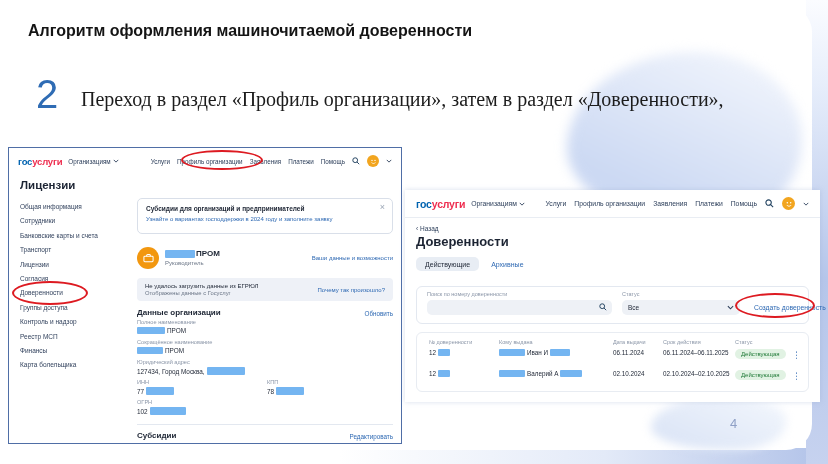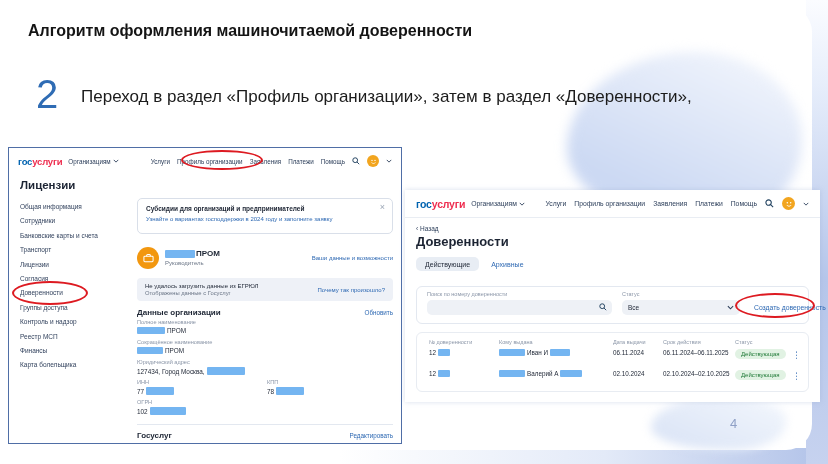"Переход в раздел «Профиль организации»," .step-text { font-family: none -> Liberation Serif, serif; font-size: 17px -> 20px }
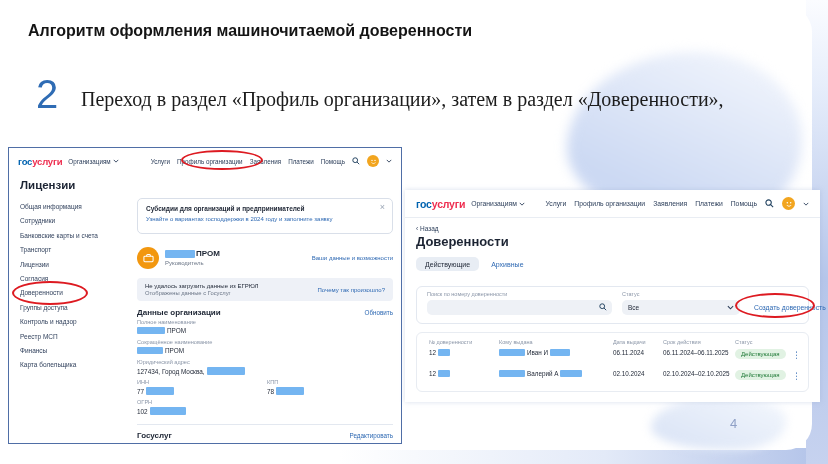"Данные организации" .lp-datahead, .lp-contacts { align-items: center -> flex-end }
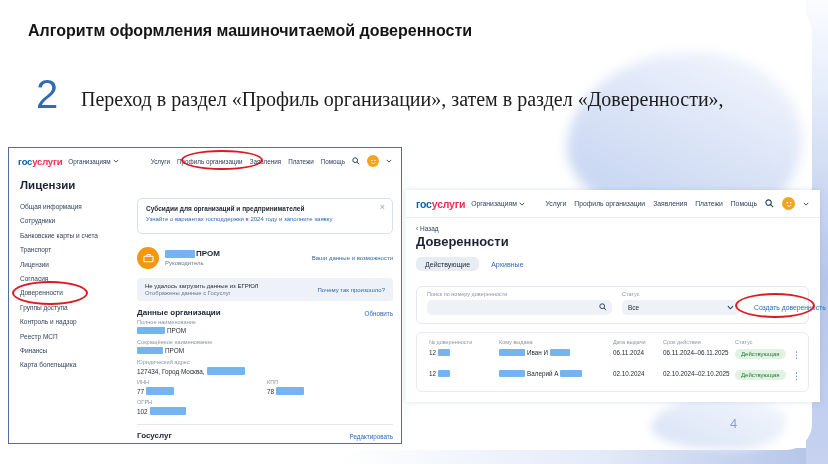"Госуслуг" span.dh { text: Госуслуг -> Субсидии }
